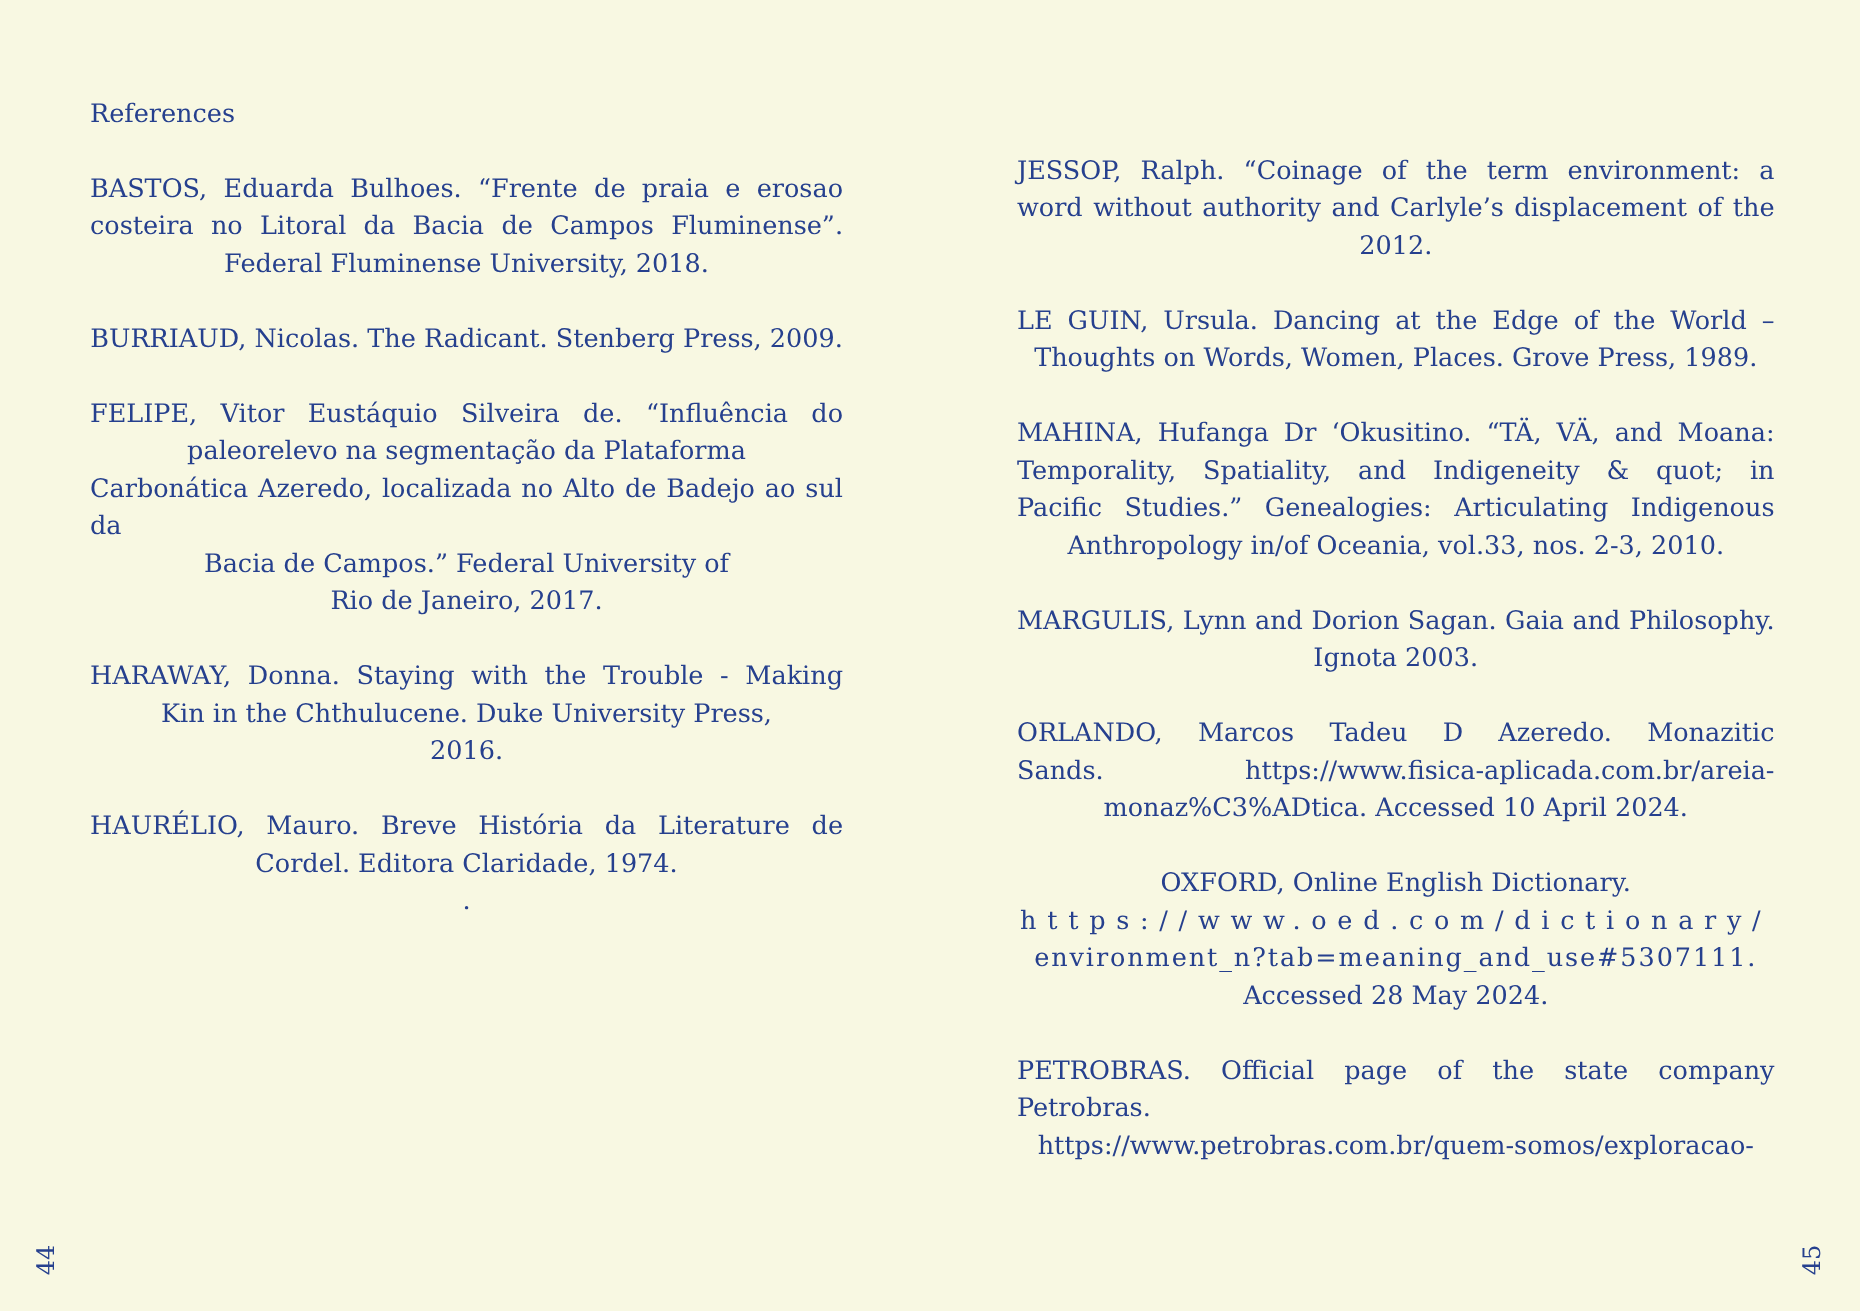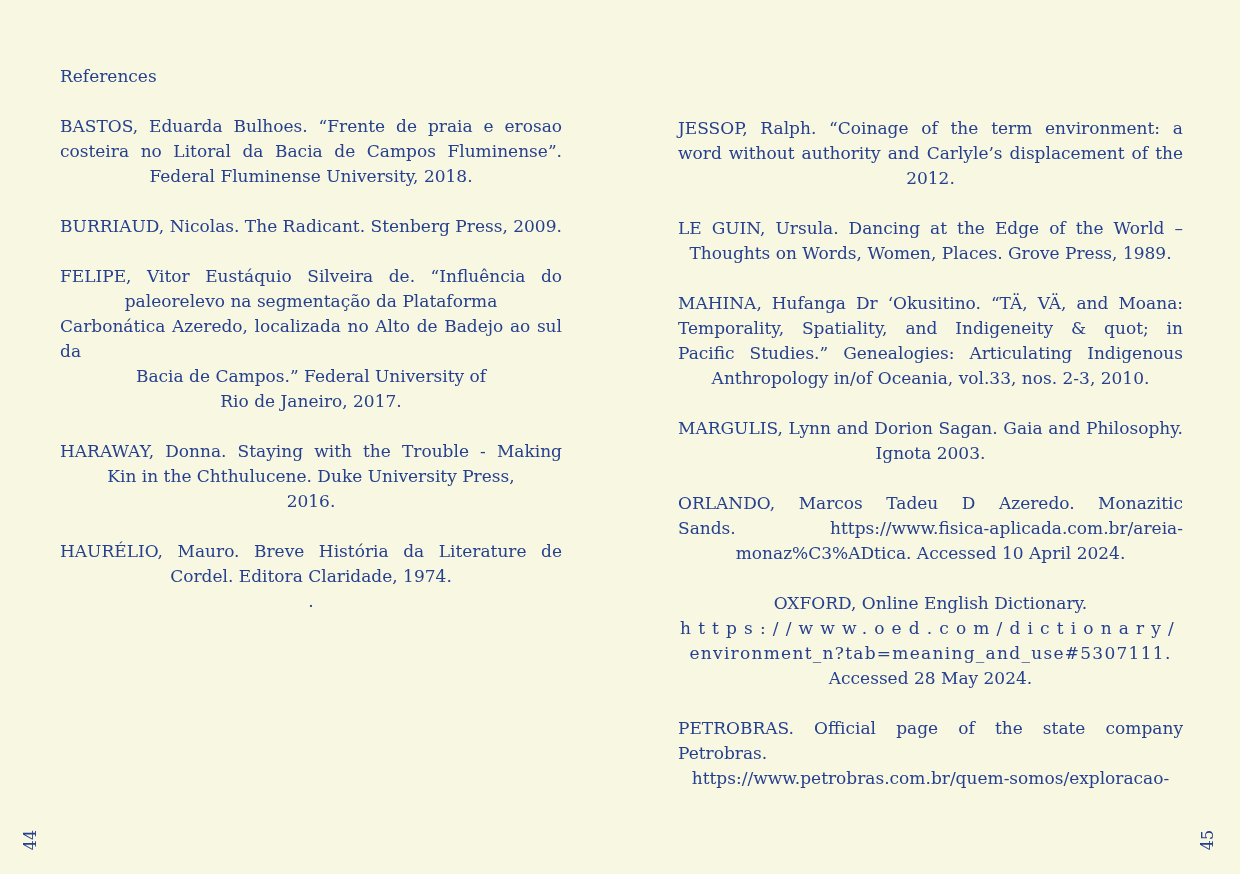"JESSOP, Ralph. “Coinage of the" .col-right { top: 116px -> 102px }
